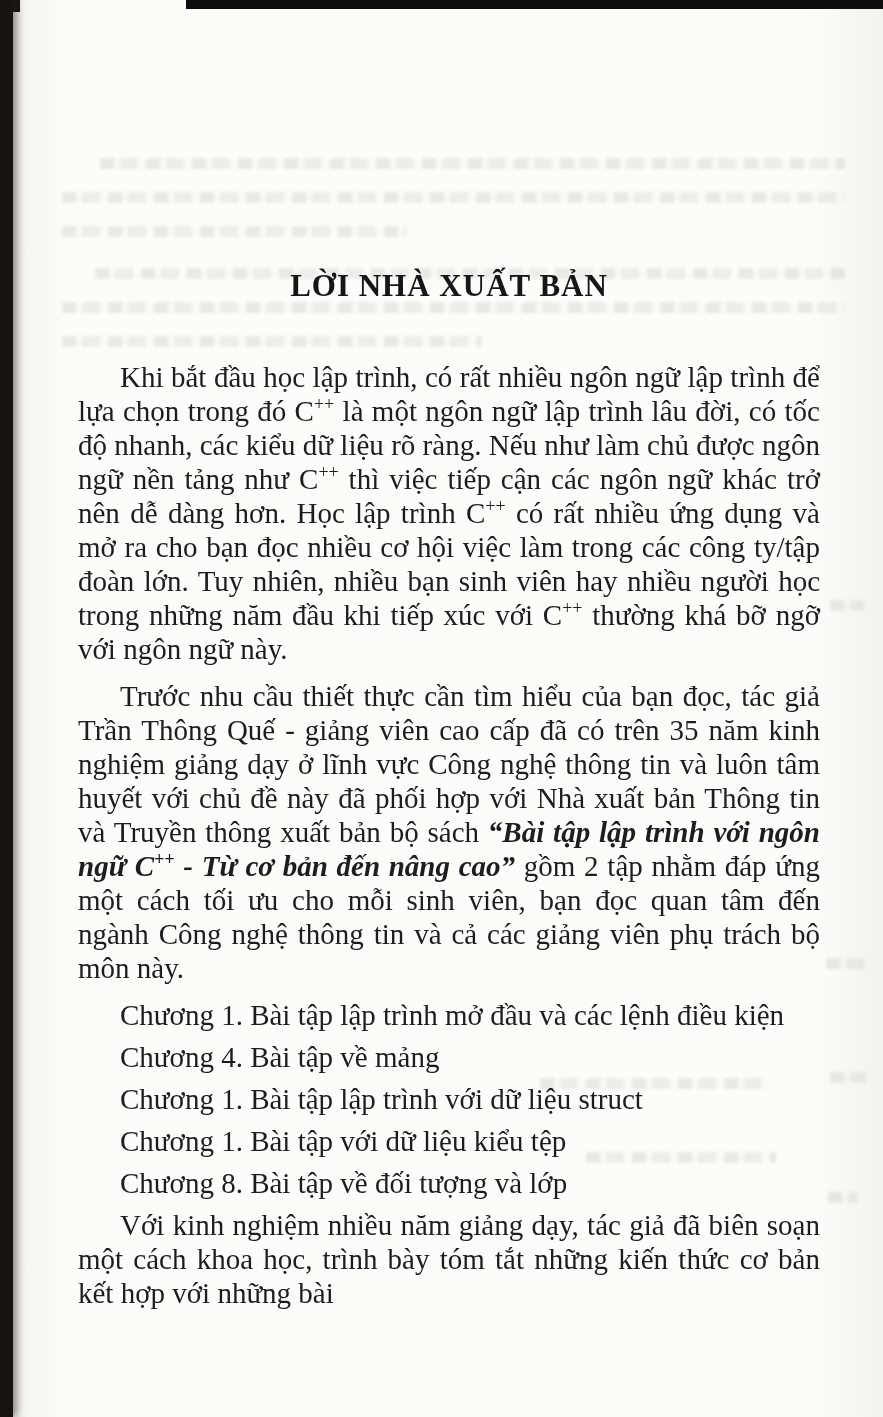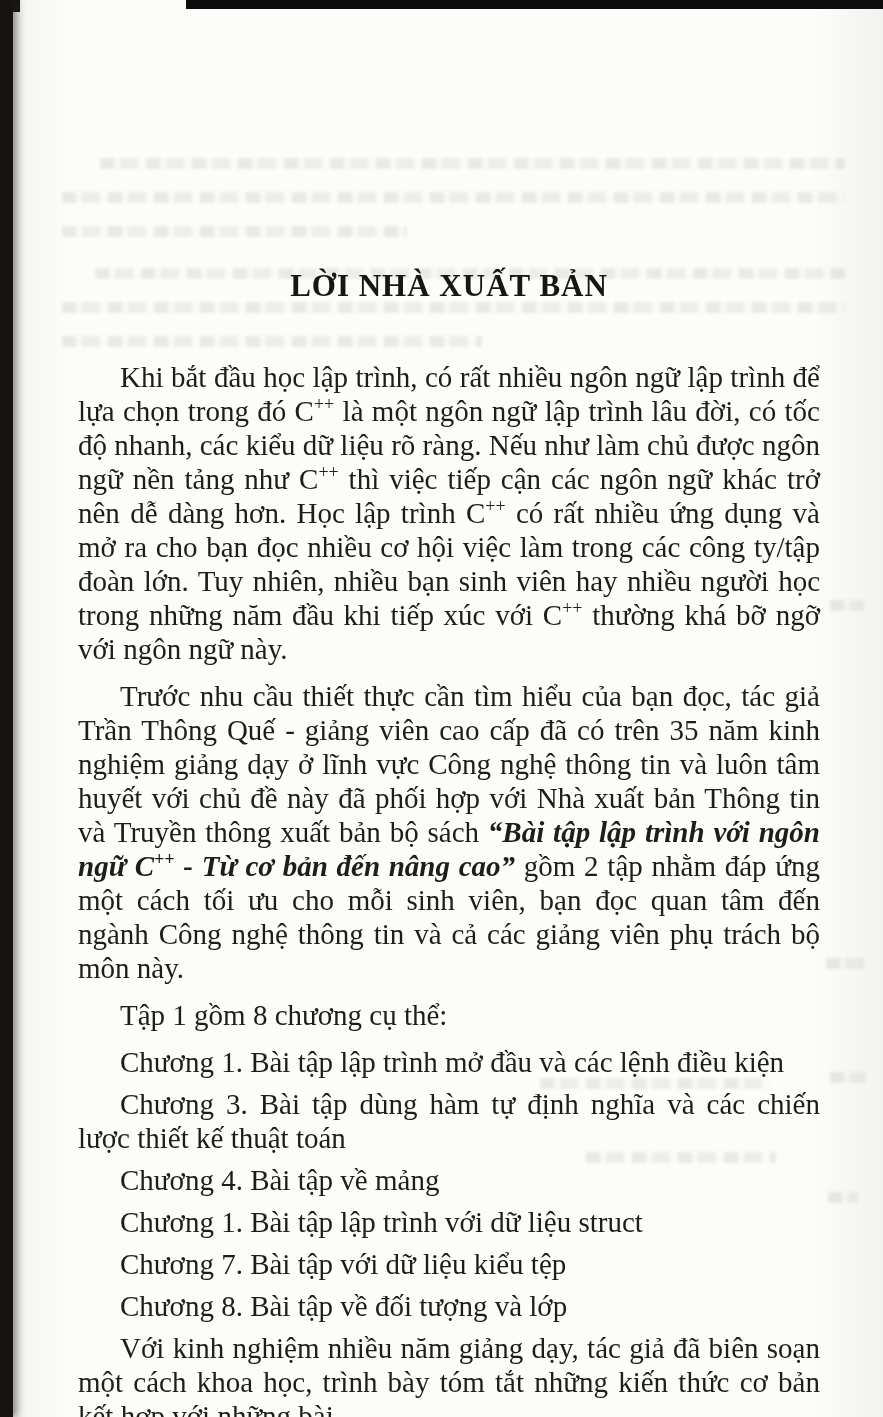"Tập 1 gồm 8 chương" p.body { html: <p><span>Tập 1 gồm 8 chương cụ thể:</span></p> -> none }
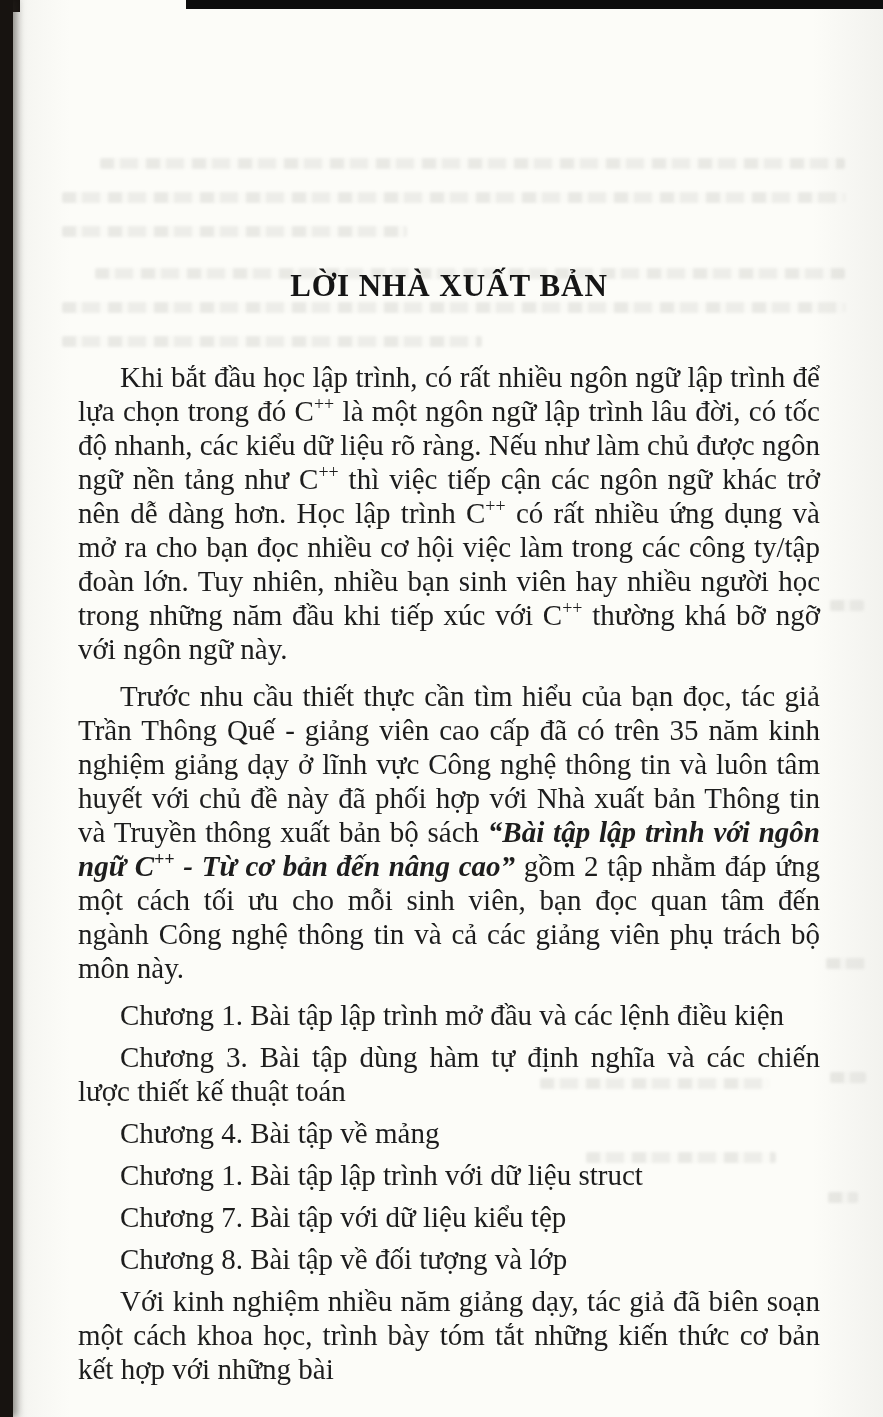"Chương 3. Bài tập dùng" p.chapter { html: <p><span>Chương 3. Bài tập dùng hàm tự định nghĩa và các chiến lược thiết kế thuật toán</span></p> -> none }
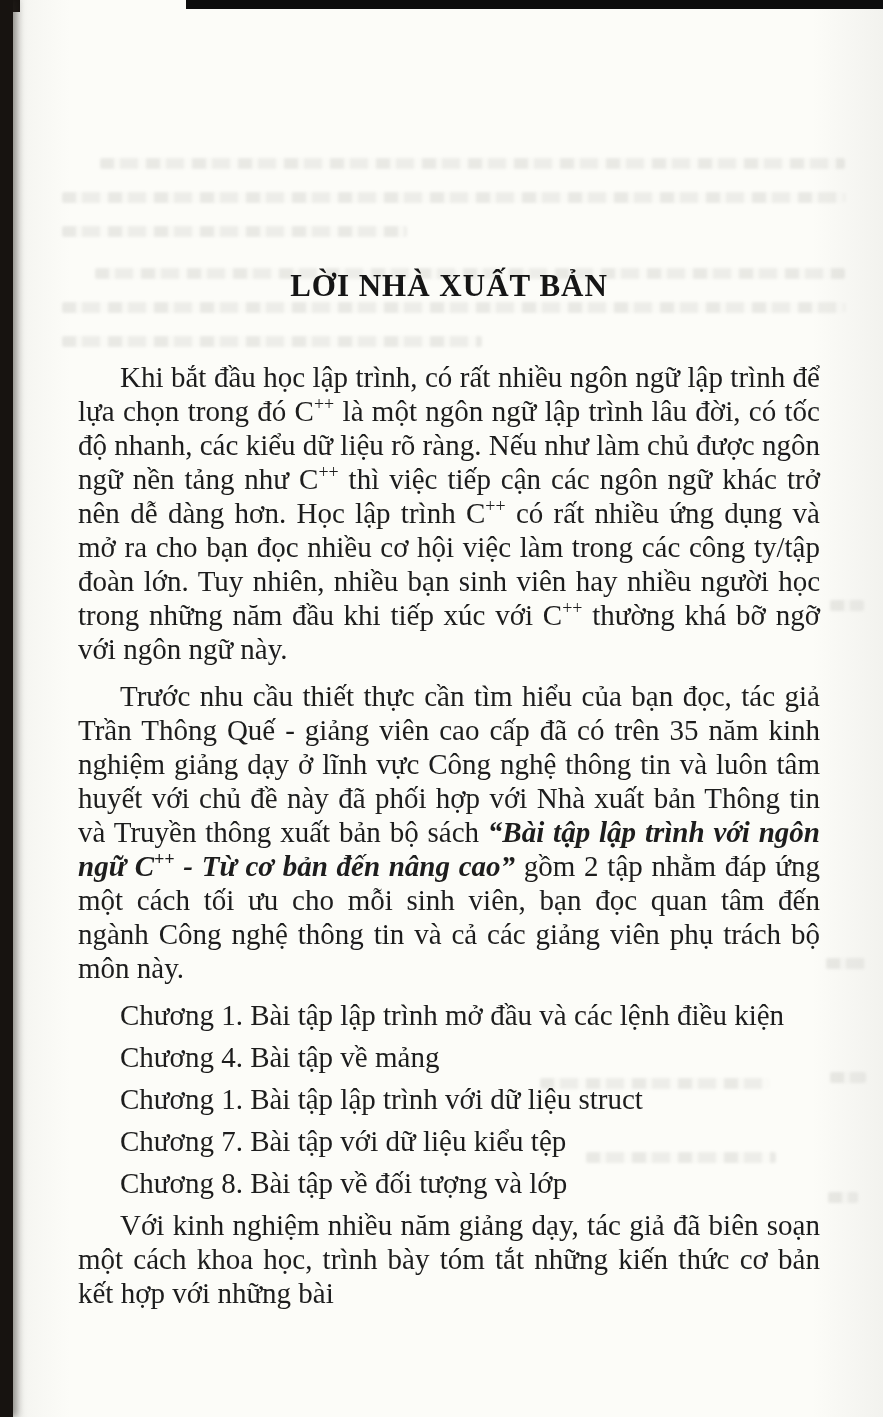"Chương 7. Bài tập với" span { text: 7 -> 1 }
